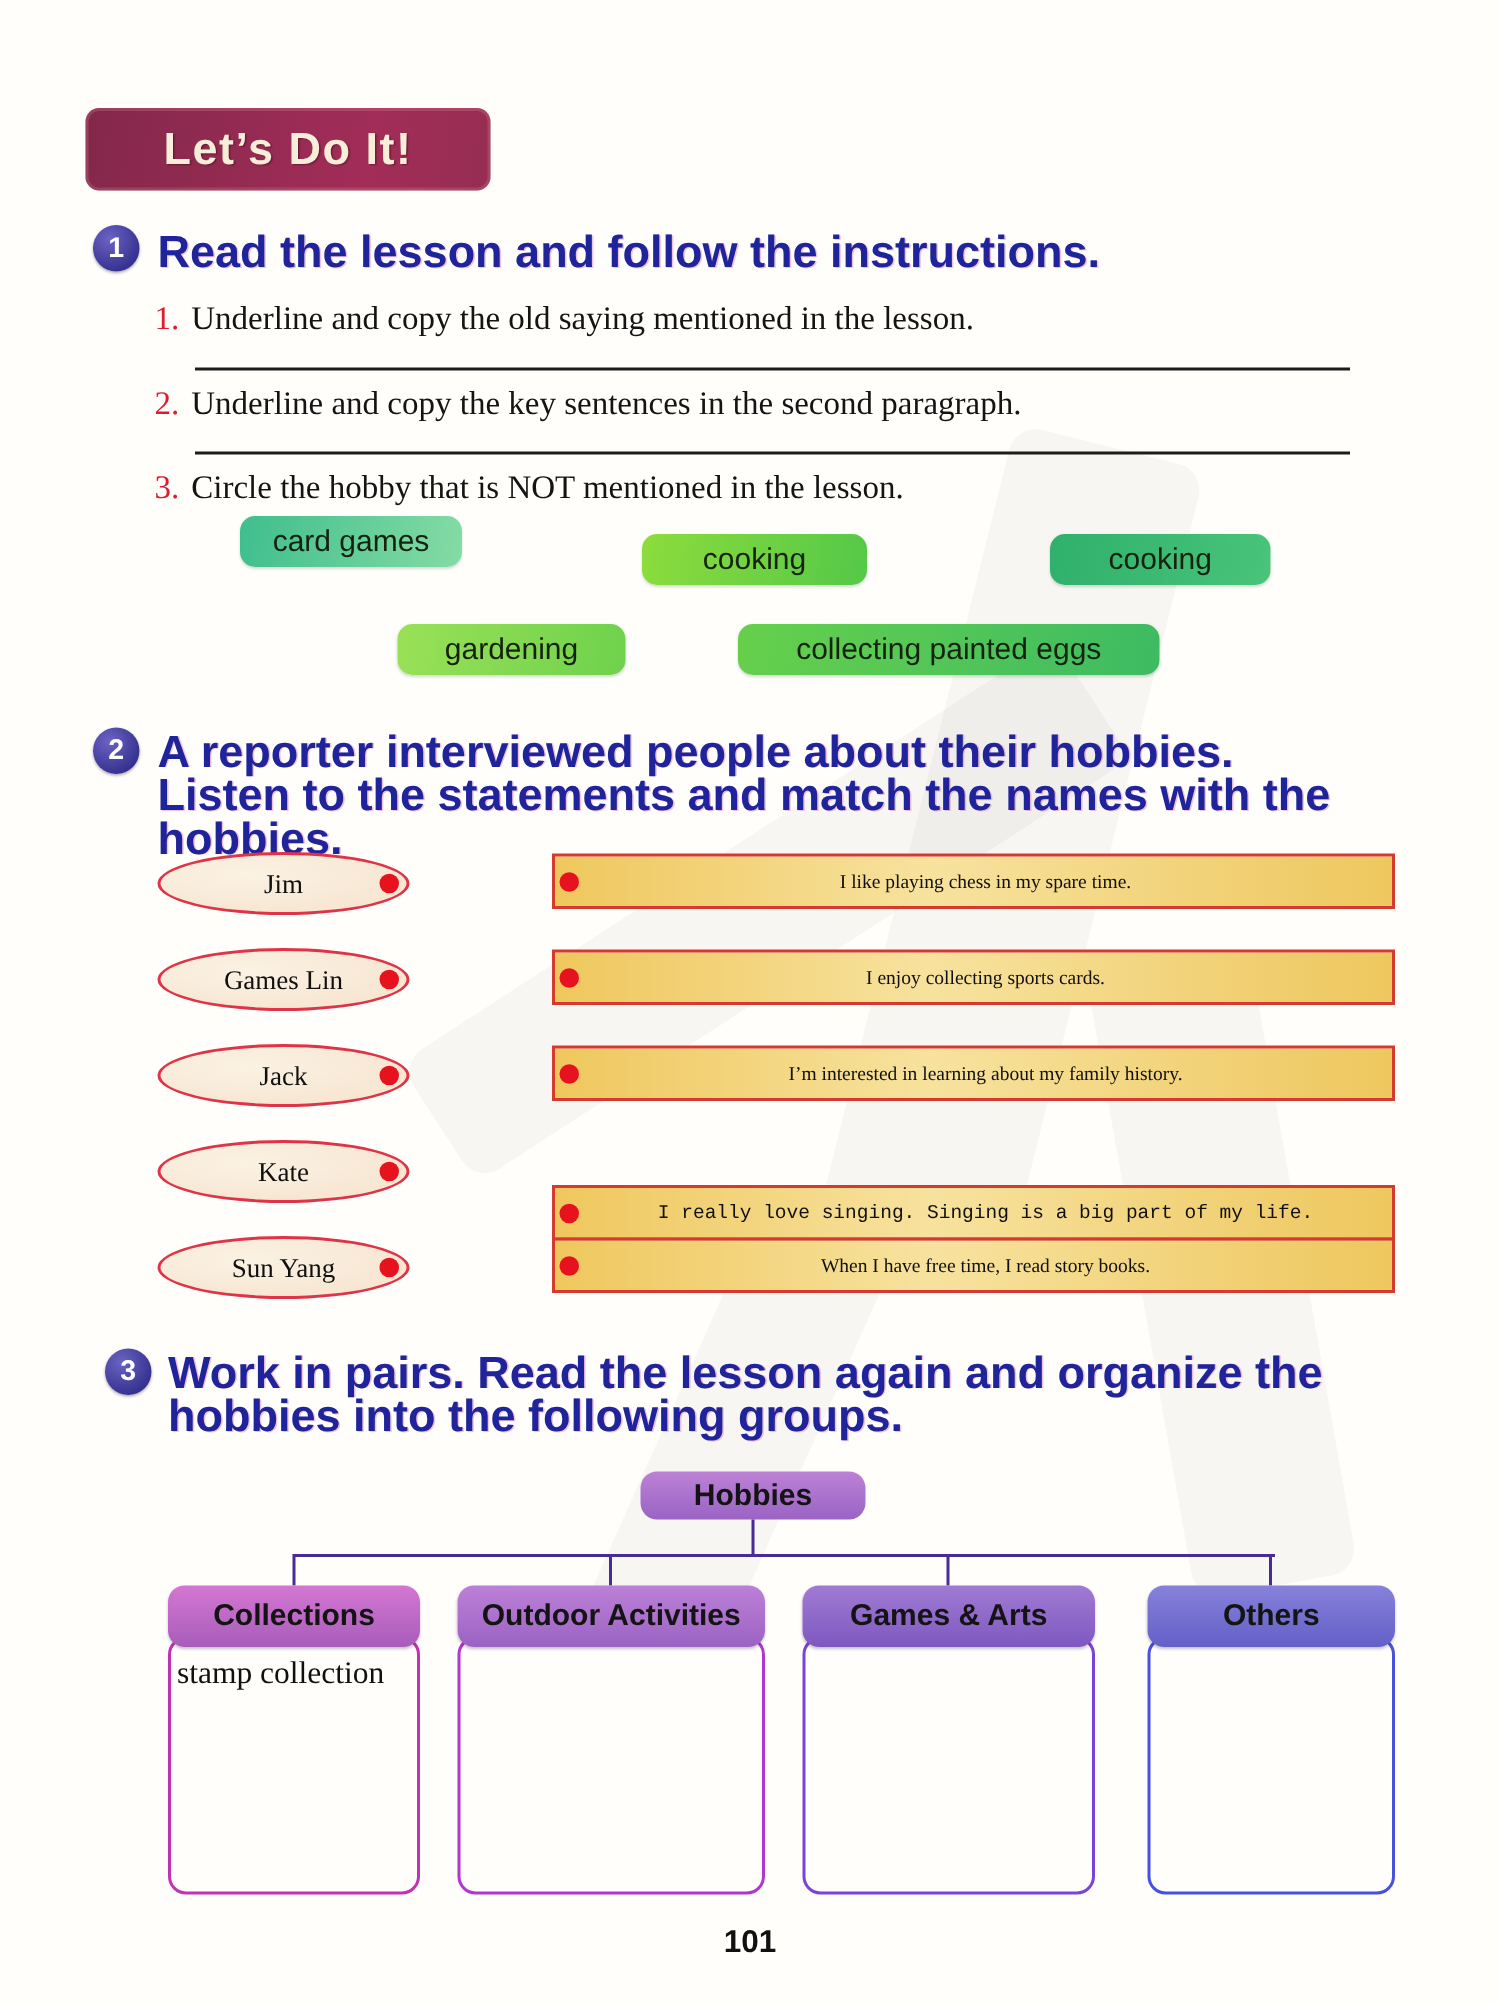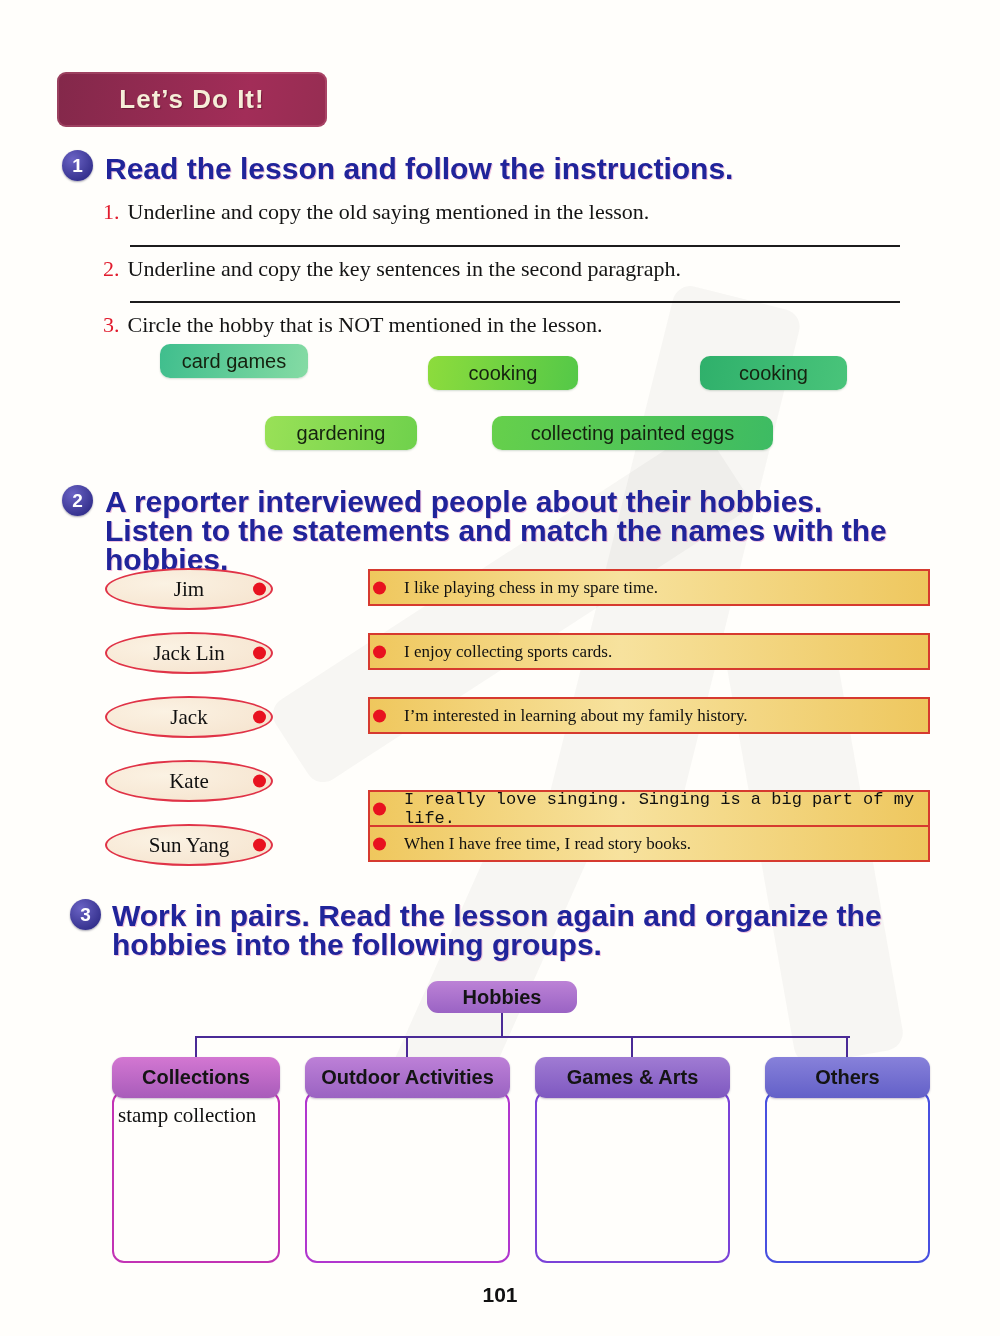"Let’s Do It!" .banner span { font-size: 26px -> 30px }
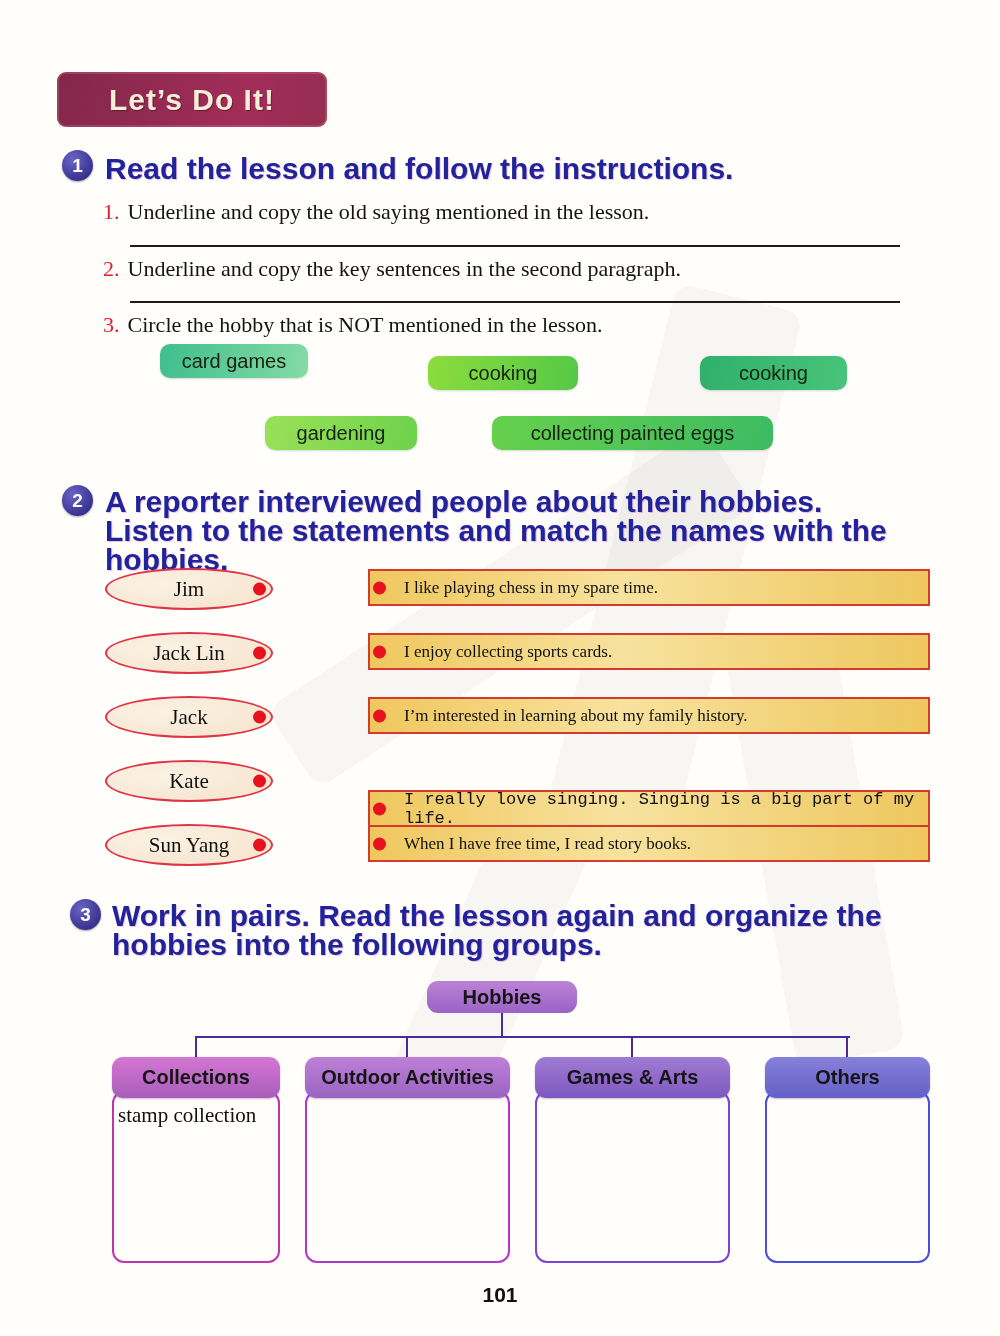"Jim" .name-oval { font-size: 21px -> 18px }
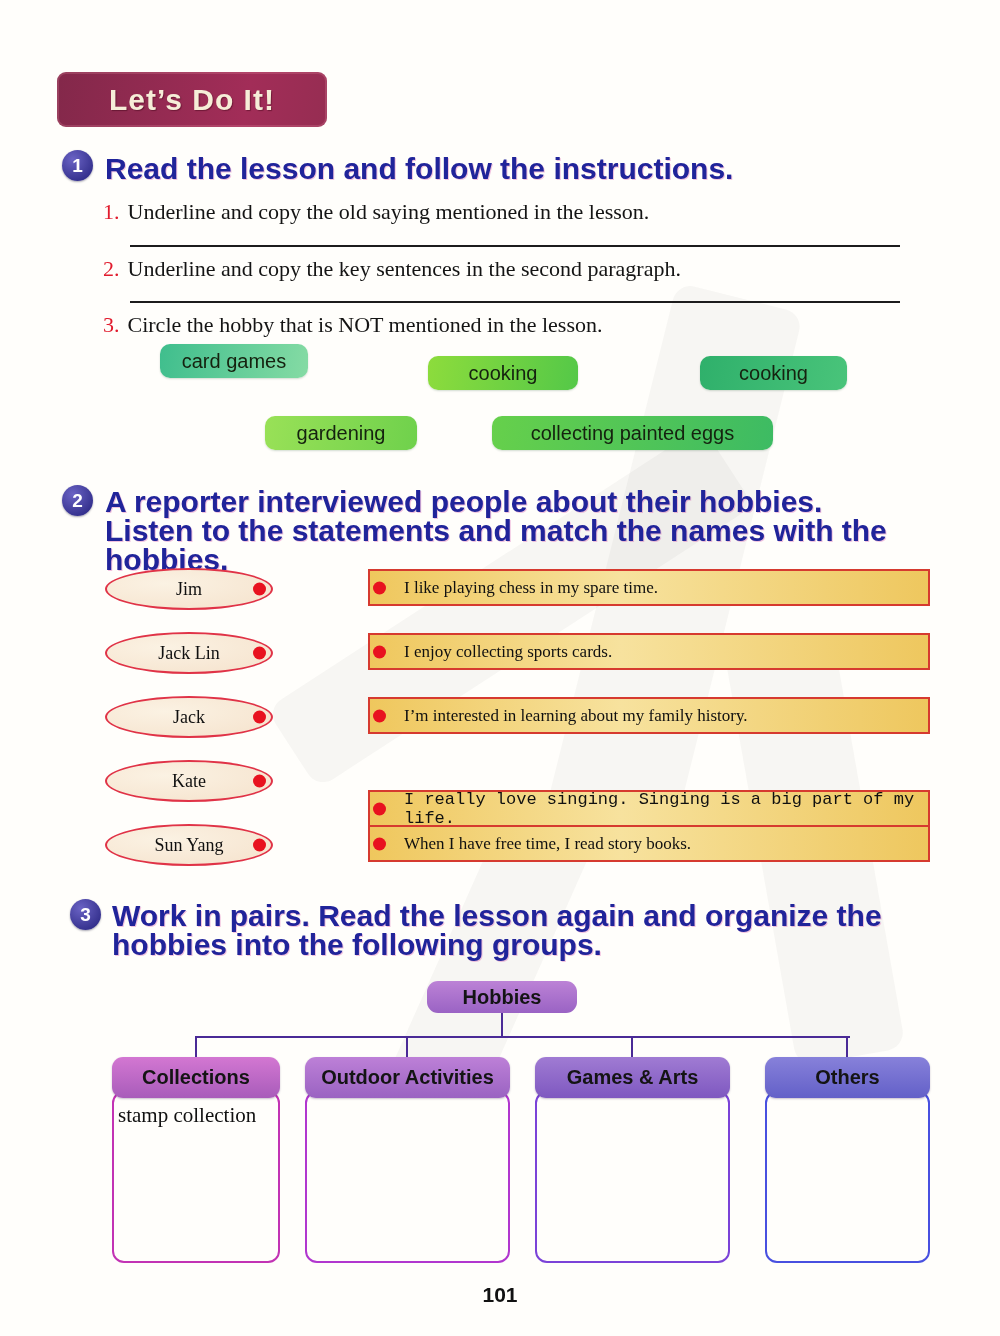"I like playing chess in" .stmt-box { font-size: 17px -> 13px; justify-content: none -> center; padding-left: 34px -> 16px }
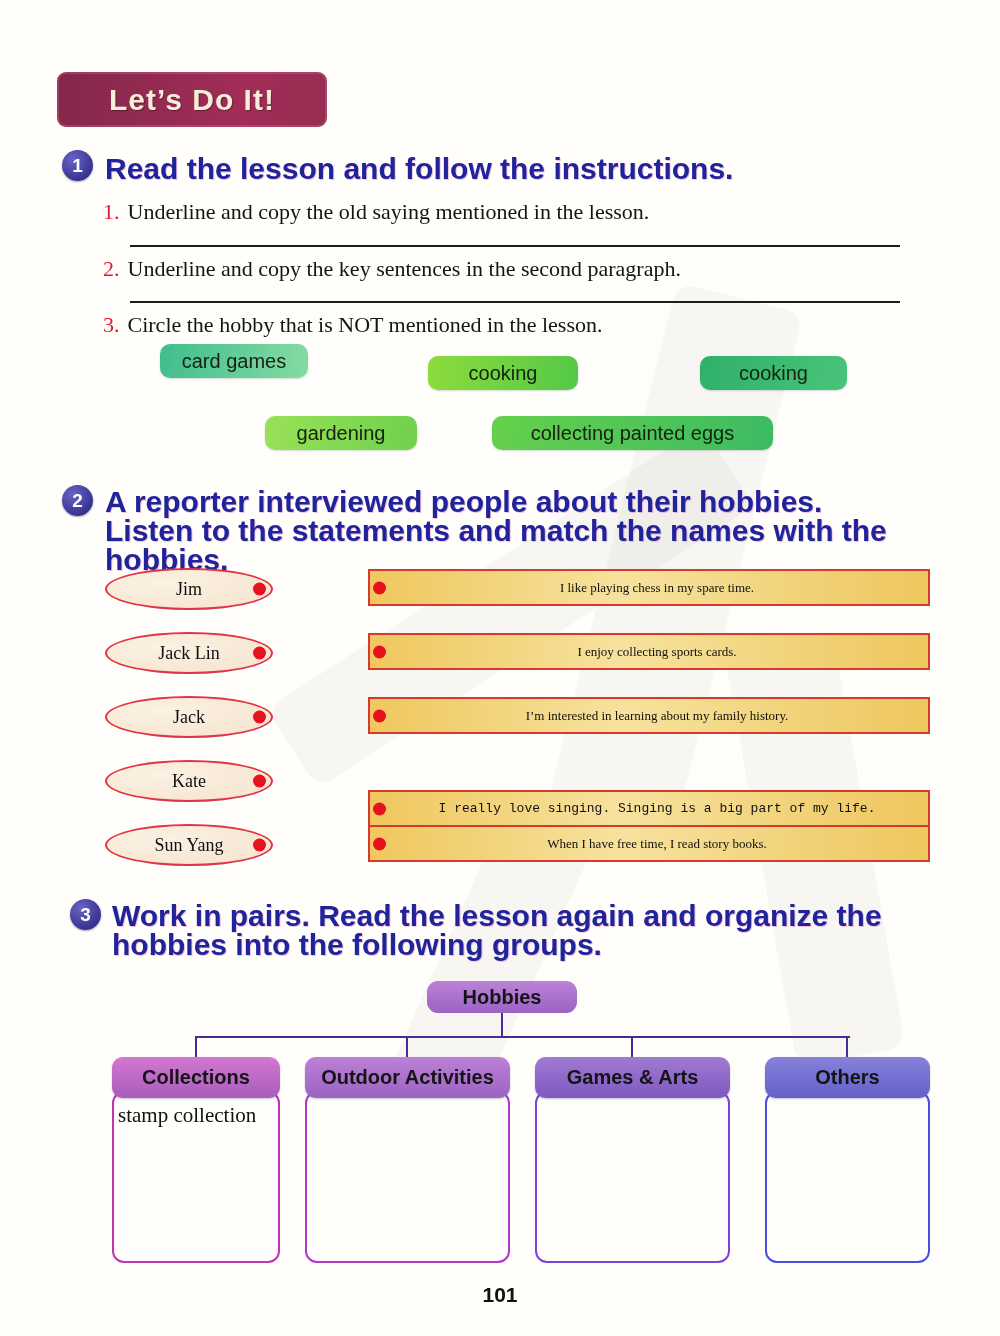"Jack Lin" span { text: Jack -> Games }
